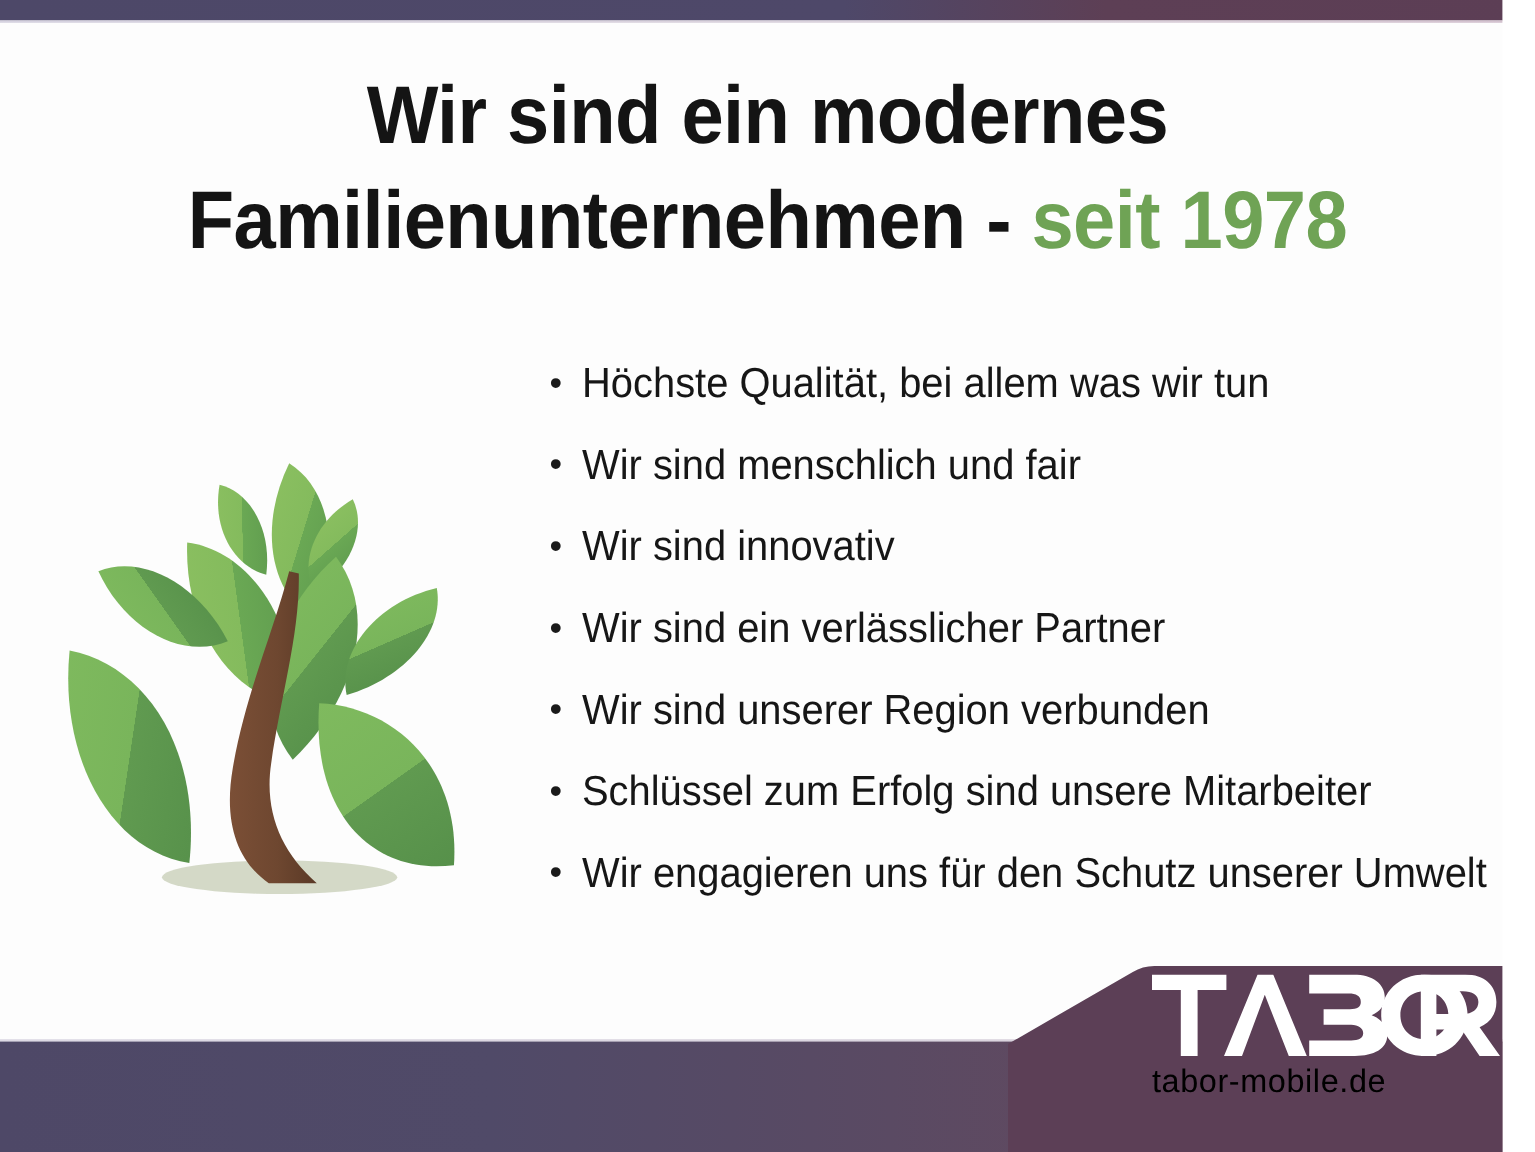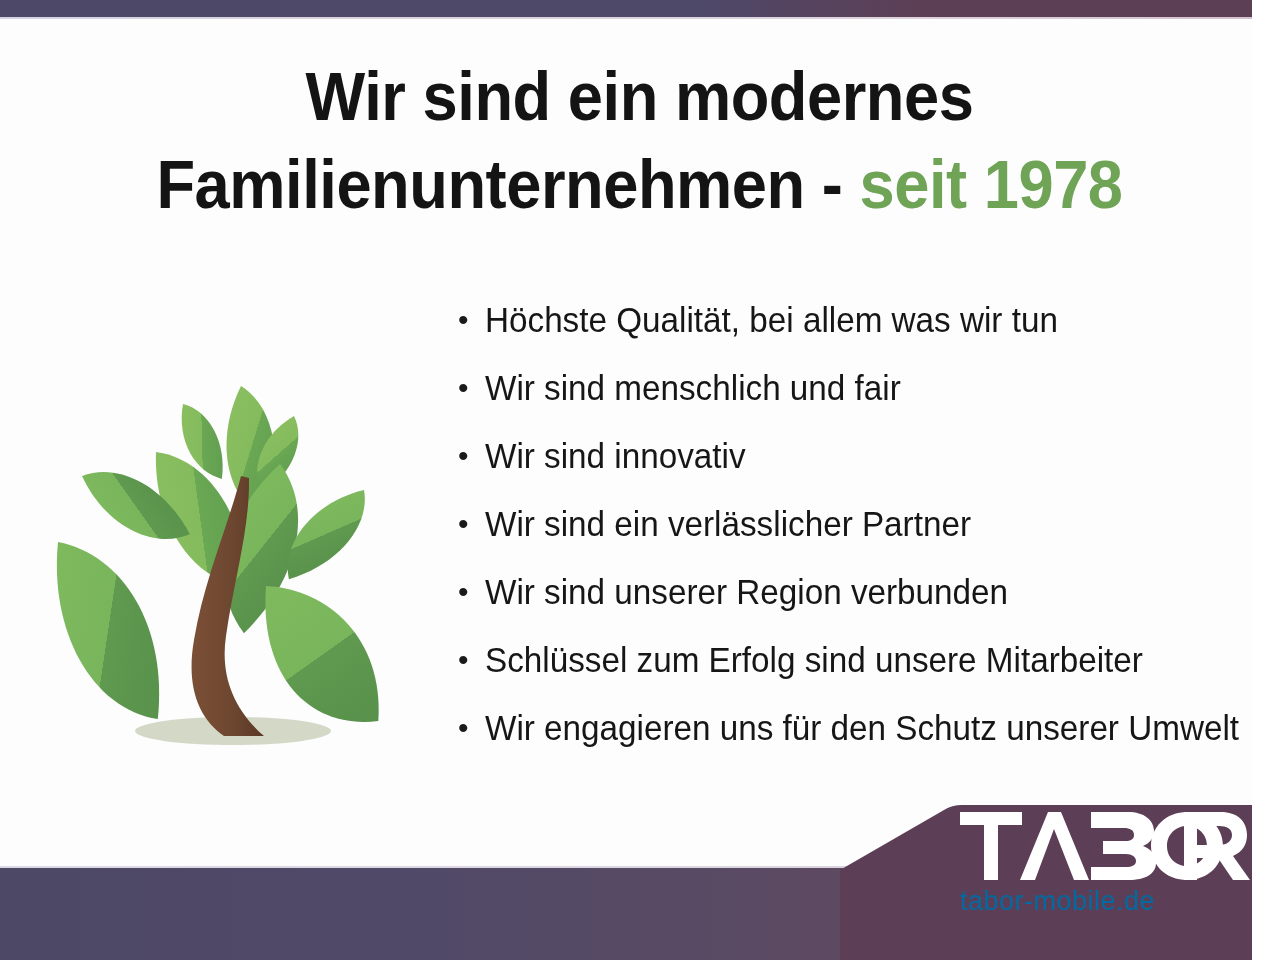"tabor-mobile.de" .logo-sub { color: #0369a1 -> #000000 }
